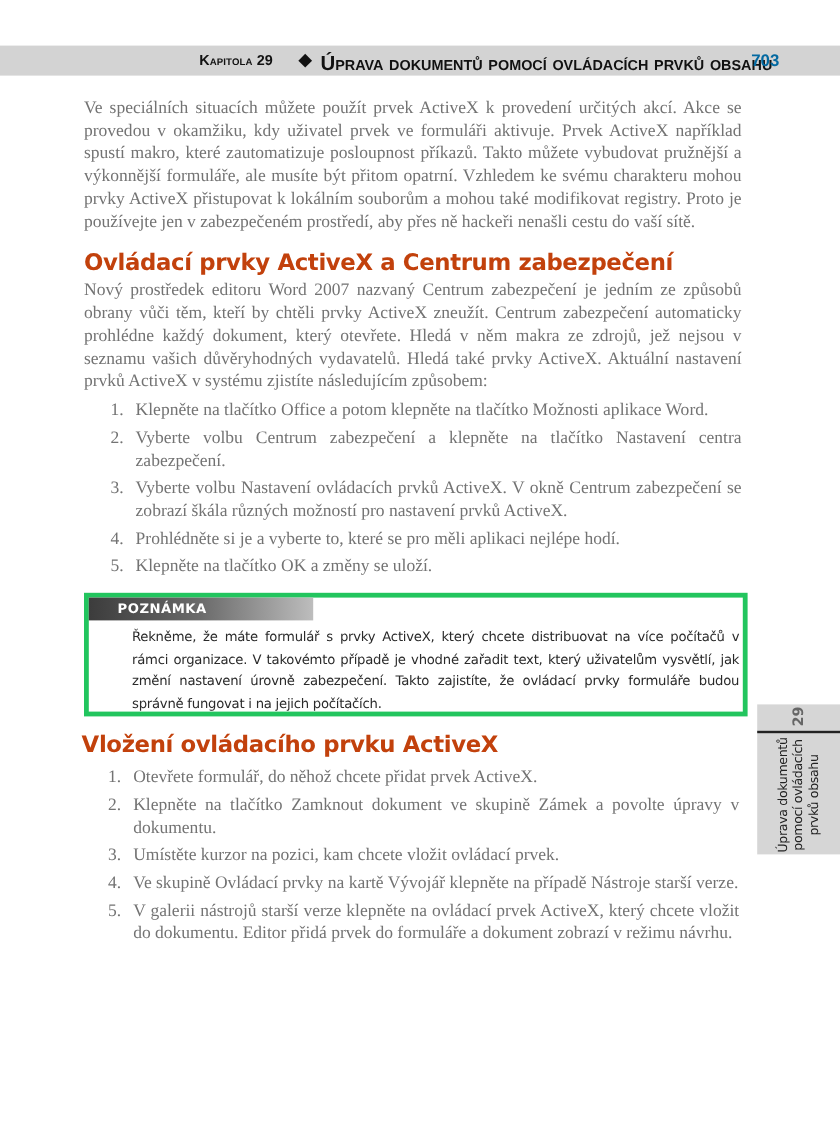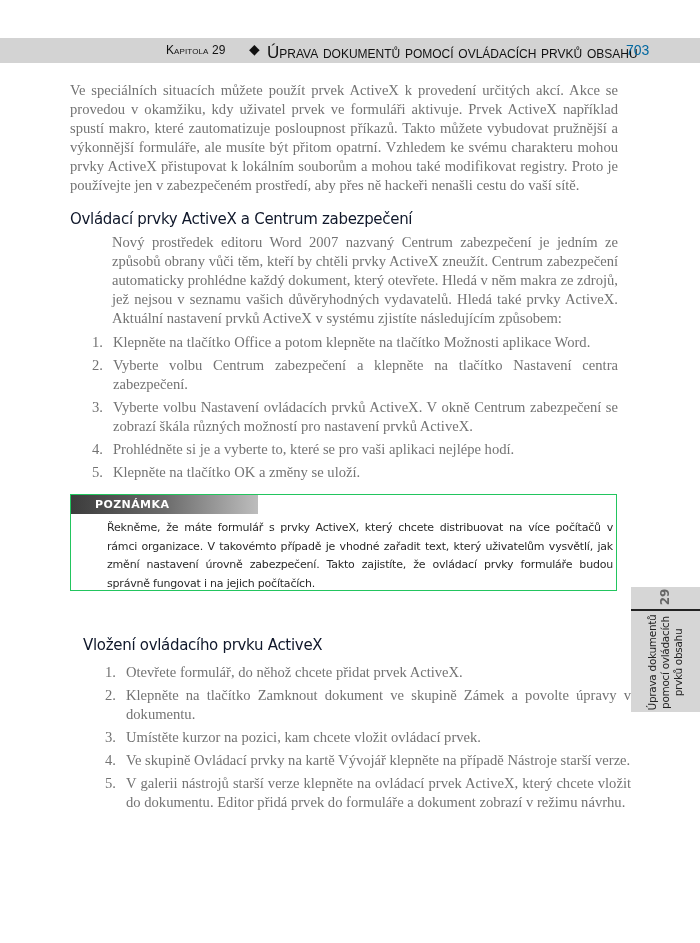"Kapitola 29" .running-header { font-weight: normal -> bold }
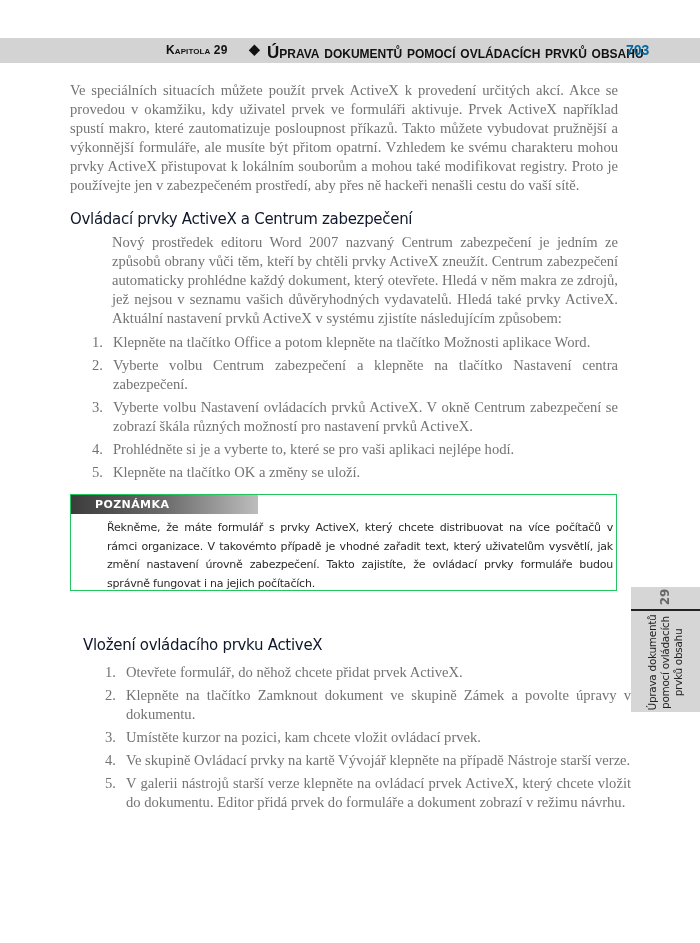"Ovládací prvky ActiveX a Centrum" h2 { color: #0f172a -> #c2410c; font-size: 15px -> 19px; font-weight: normal -> bold }
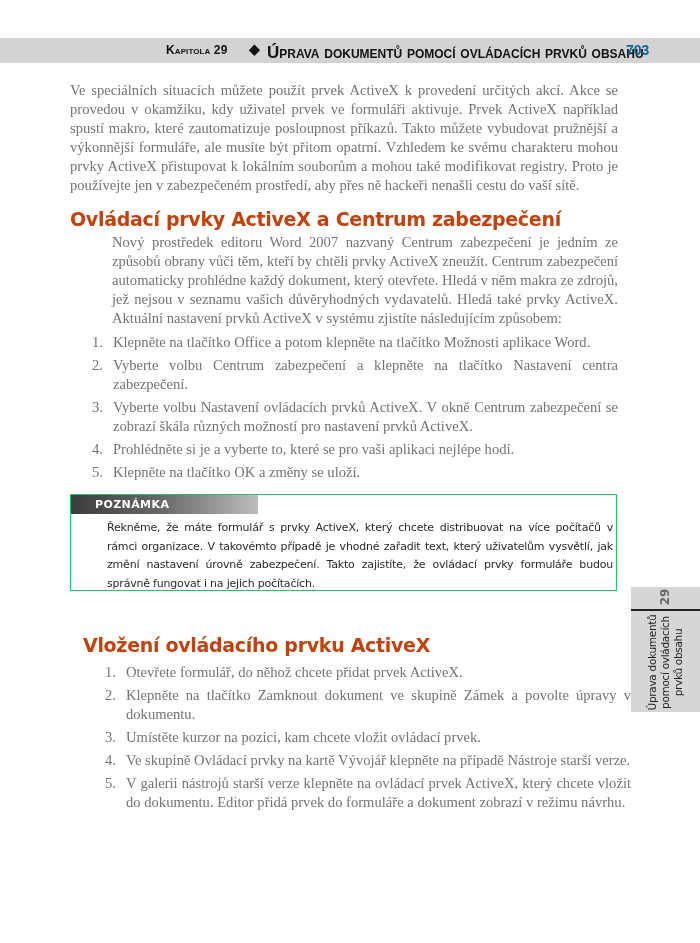"Nový prostředek editoru Word 2007" .sec2-body { margin-left: 42px -> none }
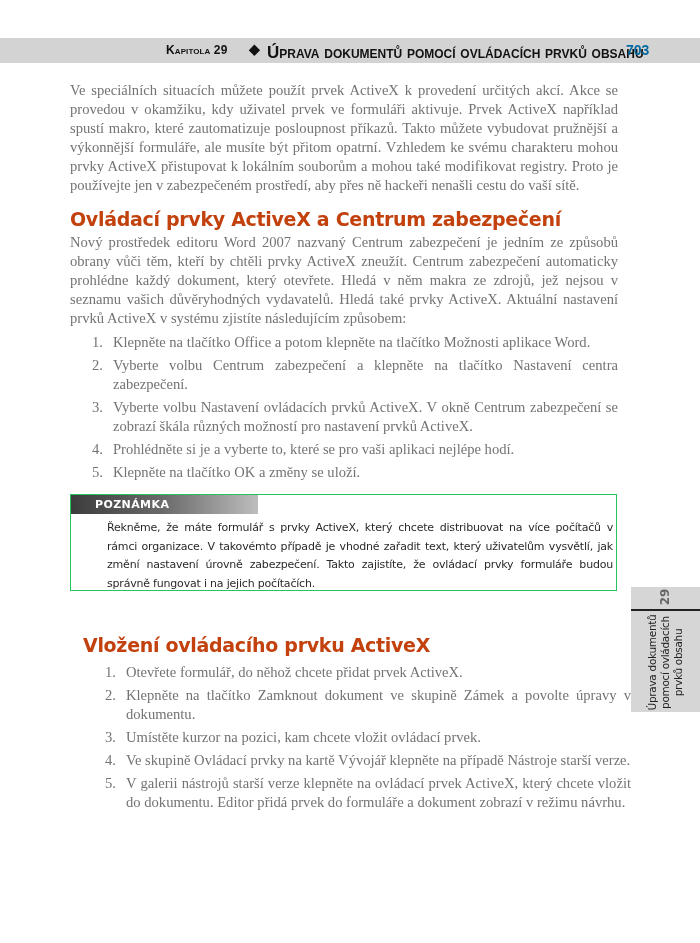"Prohlédněte si je a vyberte" span { text: vaši -> měli }
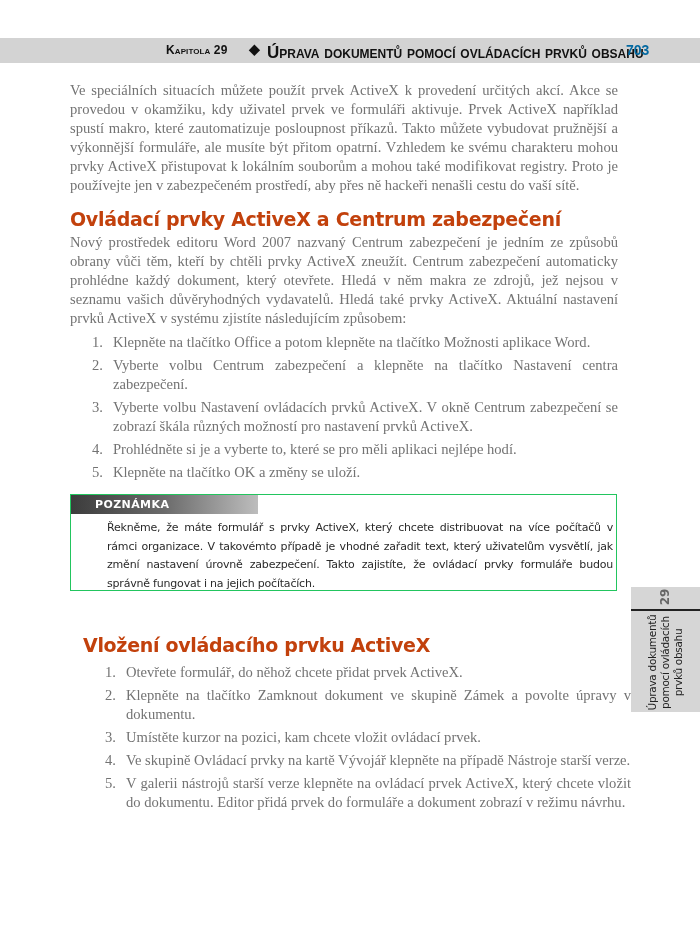"POZNÁMKA" .note { border: 1px solid #22c55e -> 4px solid #22c55e }
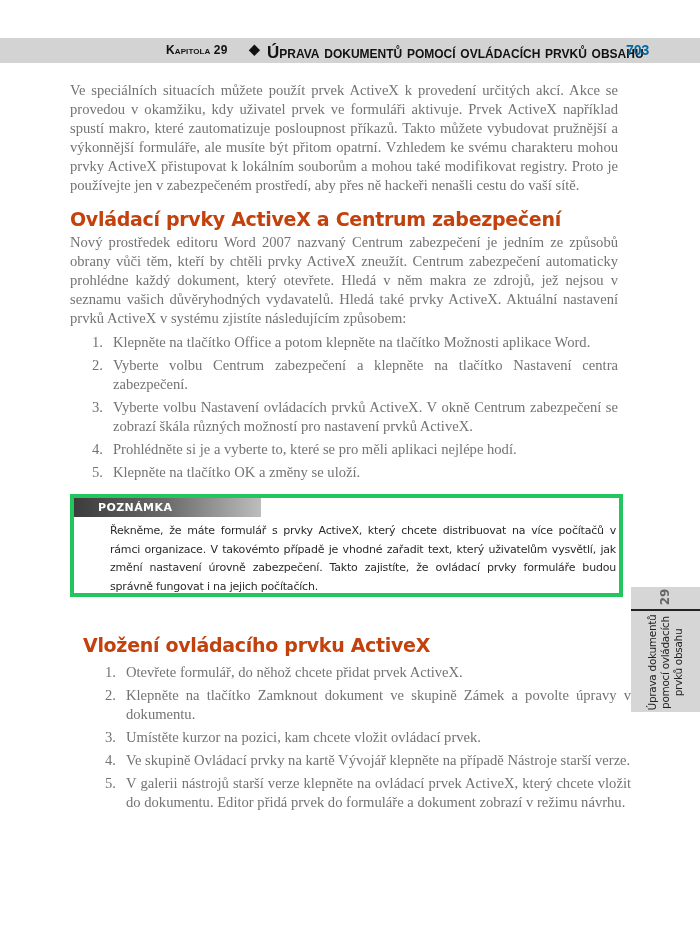"Vložení ovládacího prvku ActiveX" .content3 { left: 83px -> 68px; margin-top: 24px -> none }
